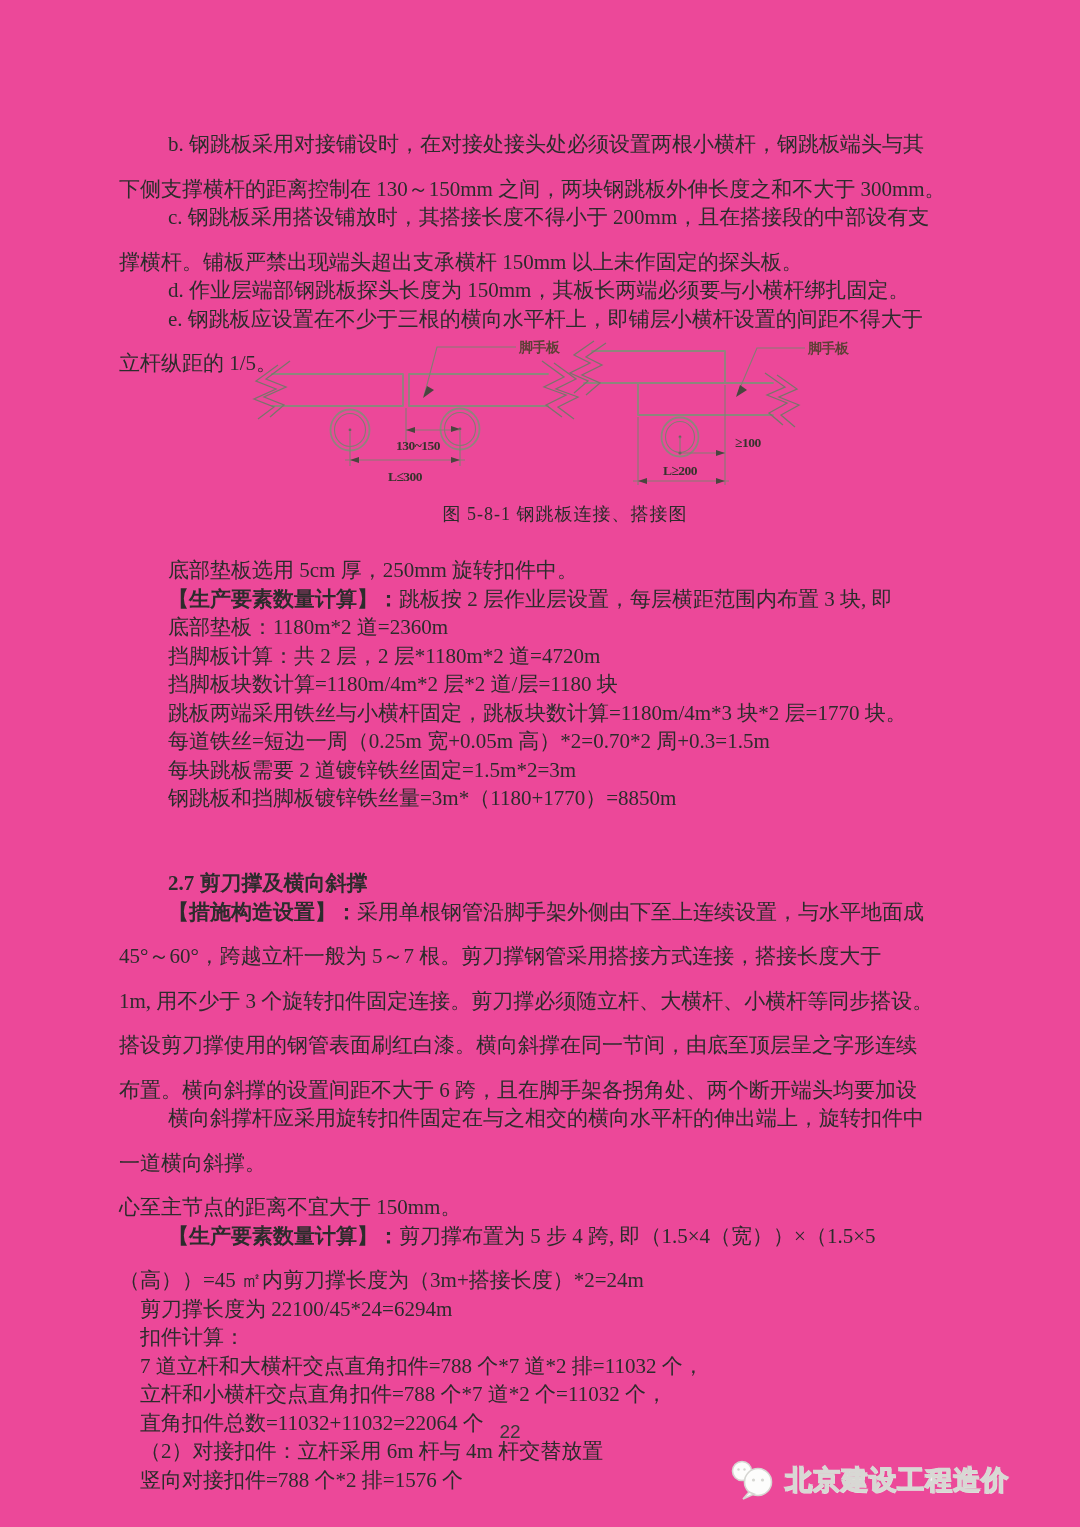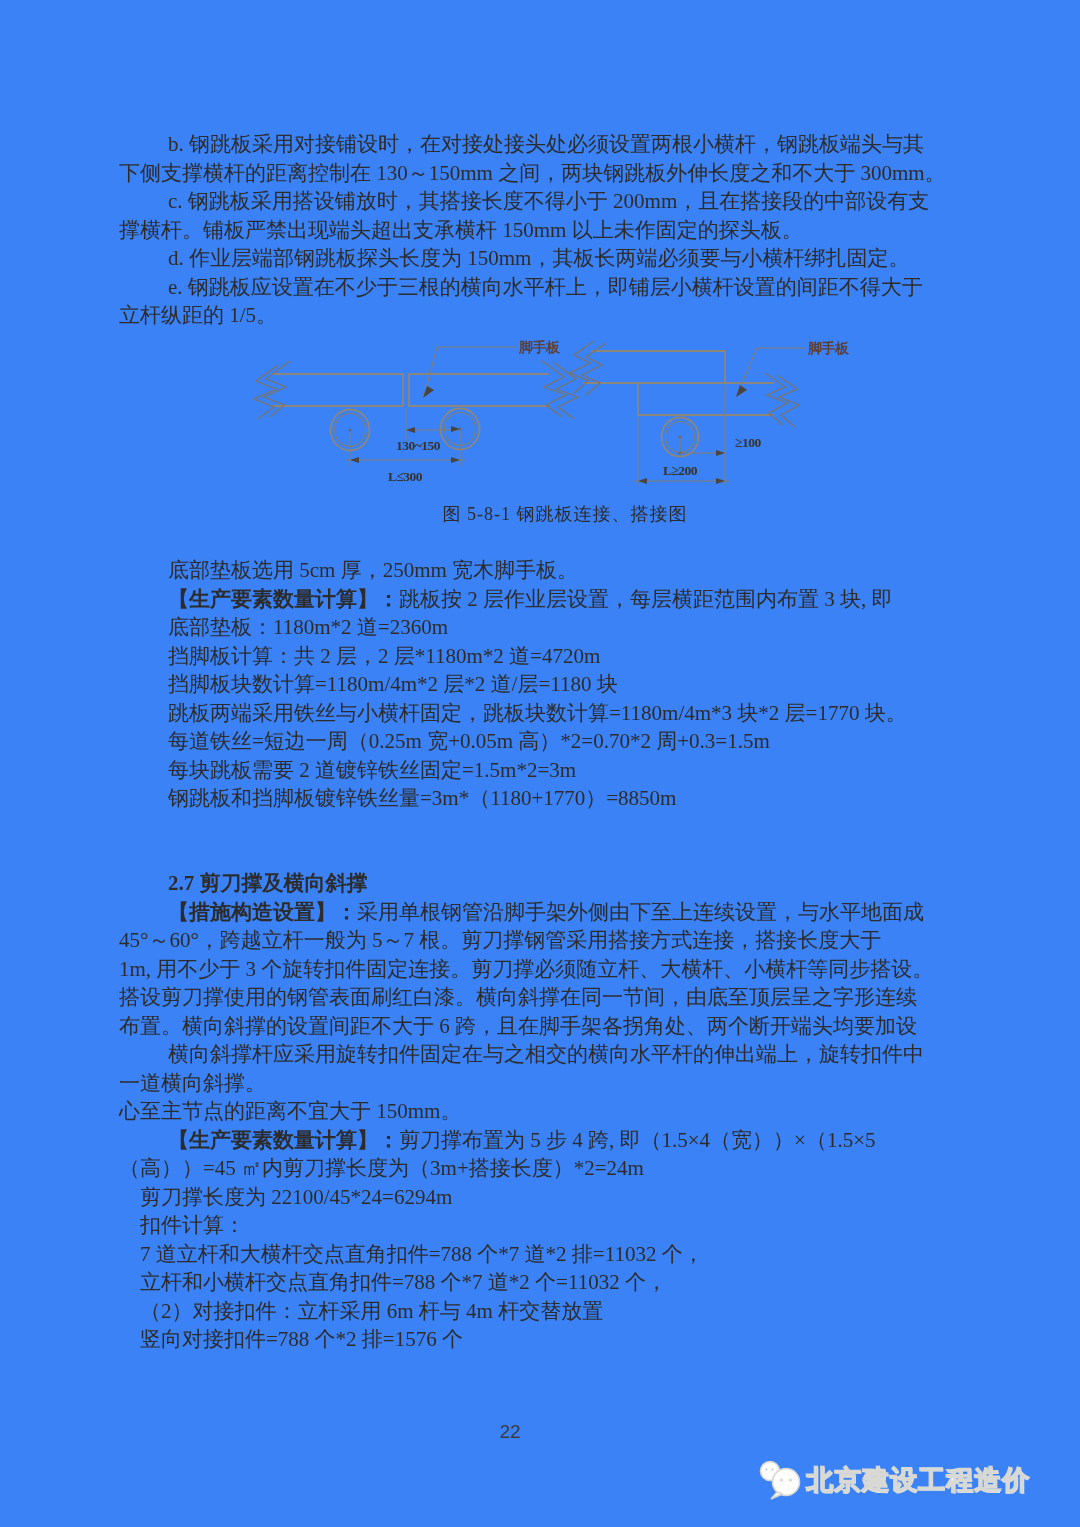"b. 钢跳板采用对接铺设时，在对接处接头处必须设置两根小横杆，钢跳板端头与其" .page { background: #3b82f6 -> #ec4899 }
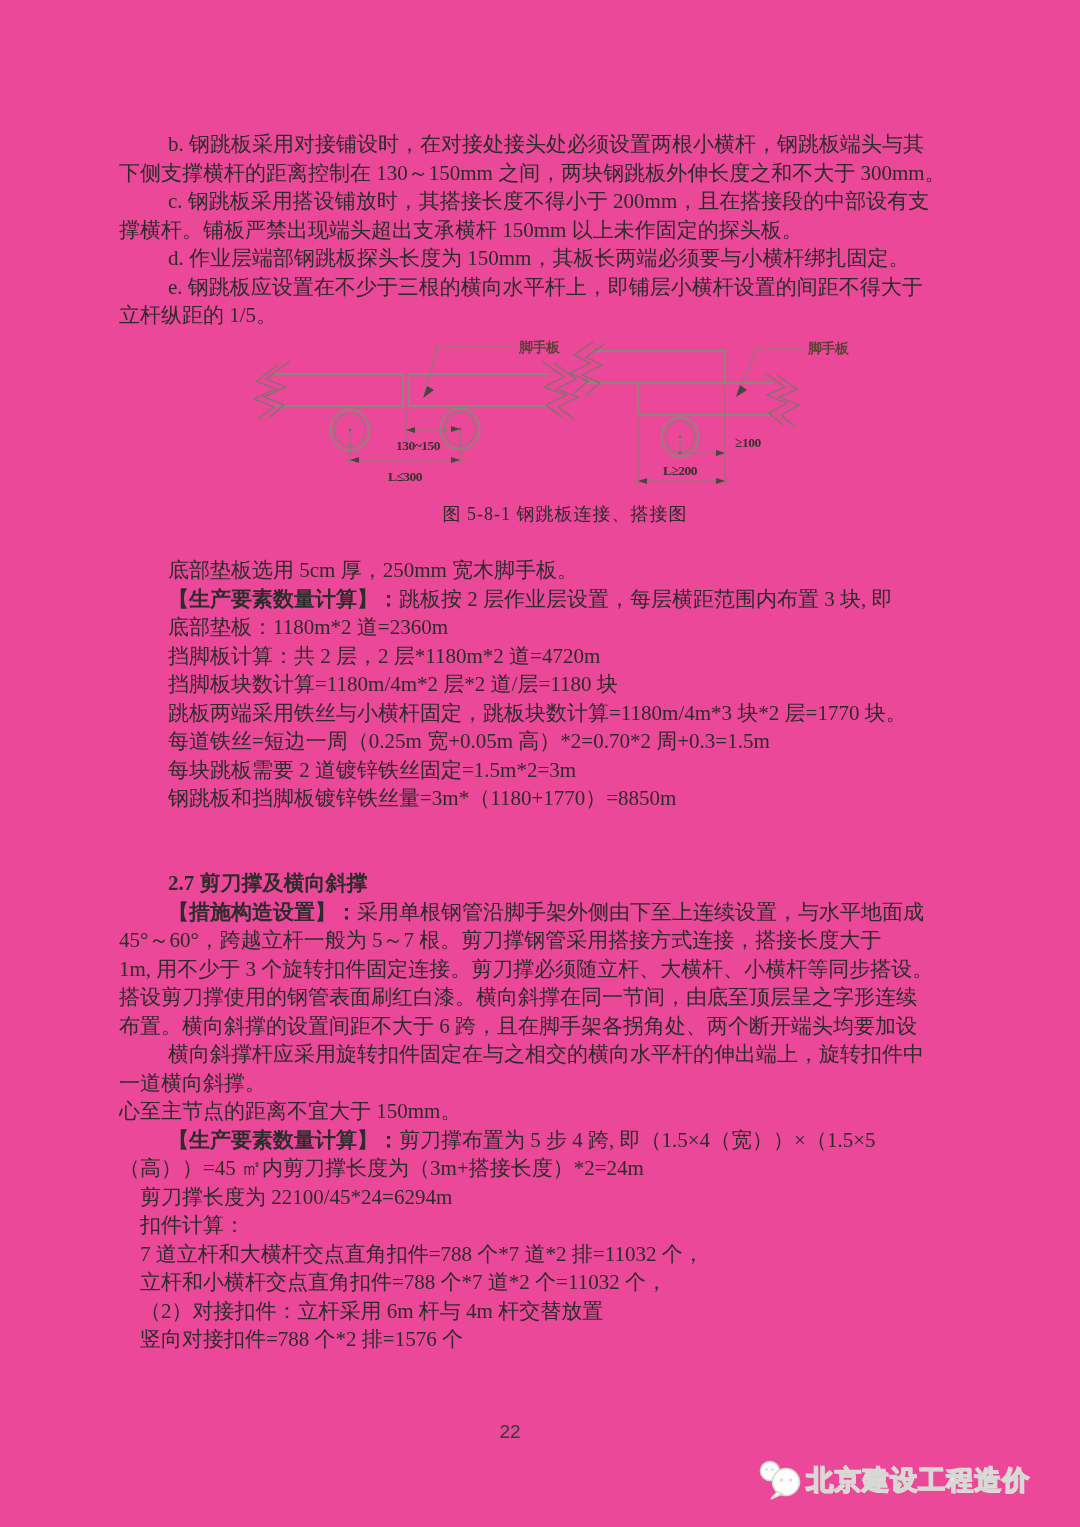"下侧支撑横杆的距离控制在 130～150mm 之间，两块钢跳板外伸长度之和不大于" .line.i0 { margin-top: none -> 16px }
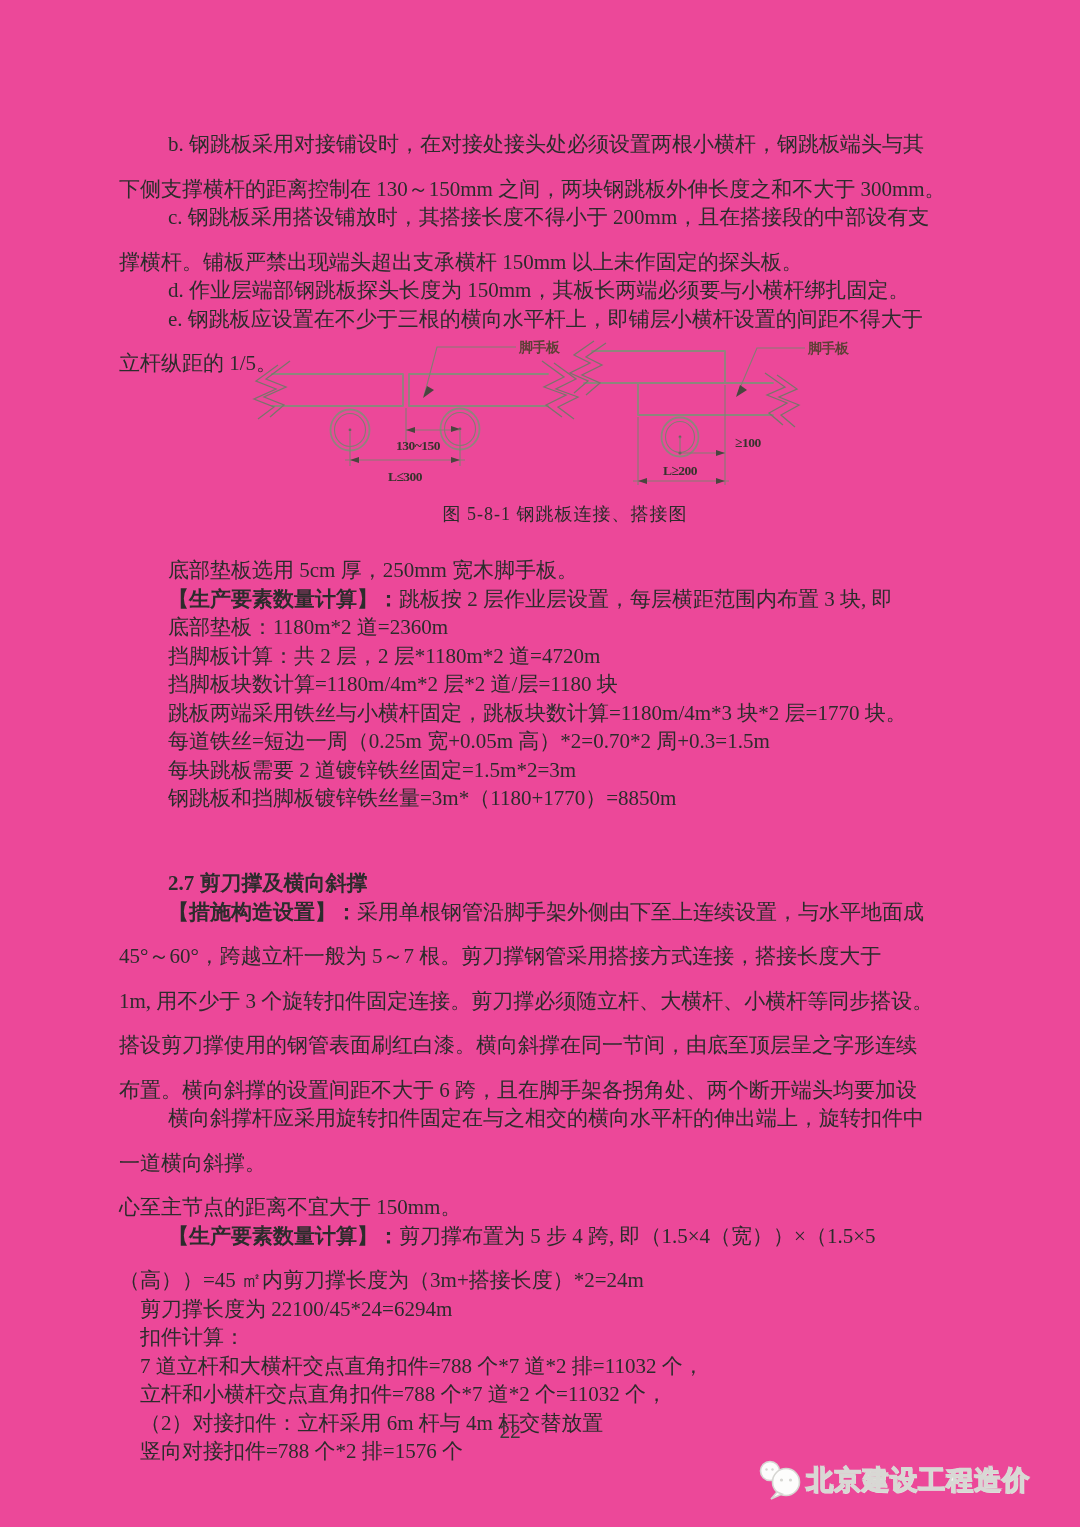"底部垫板选用 5cm 厚，250mm 宽木脚手板。" span { text: 宽木脚手板 -> 旋转扣件中 }
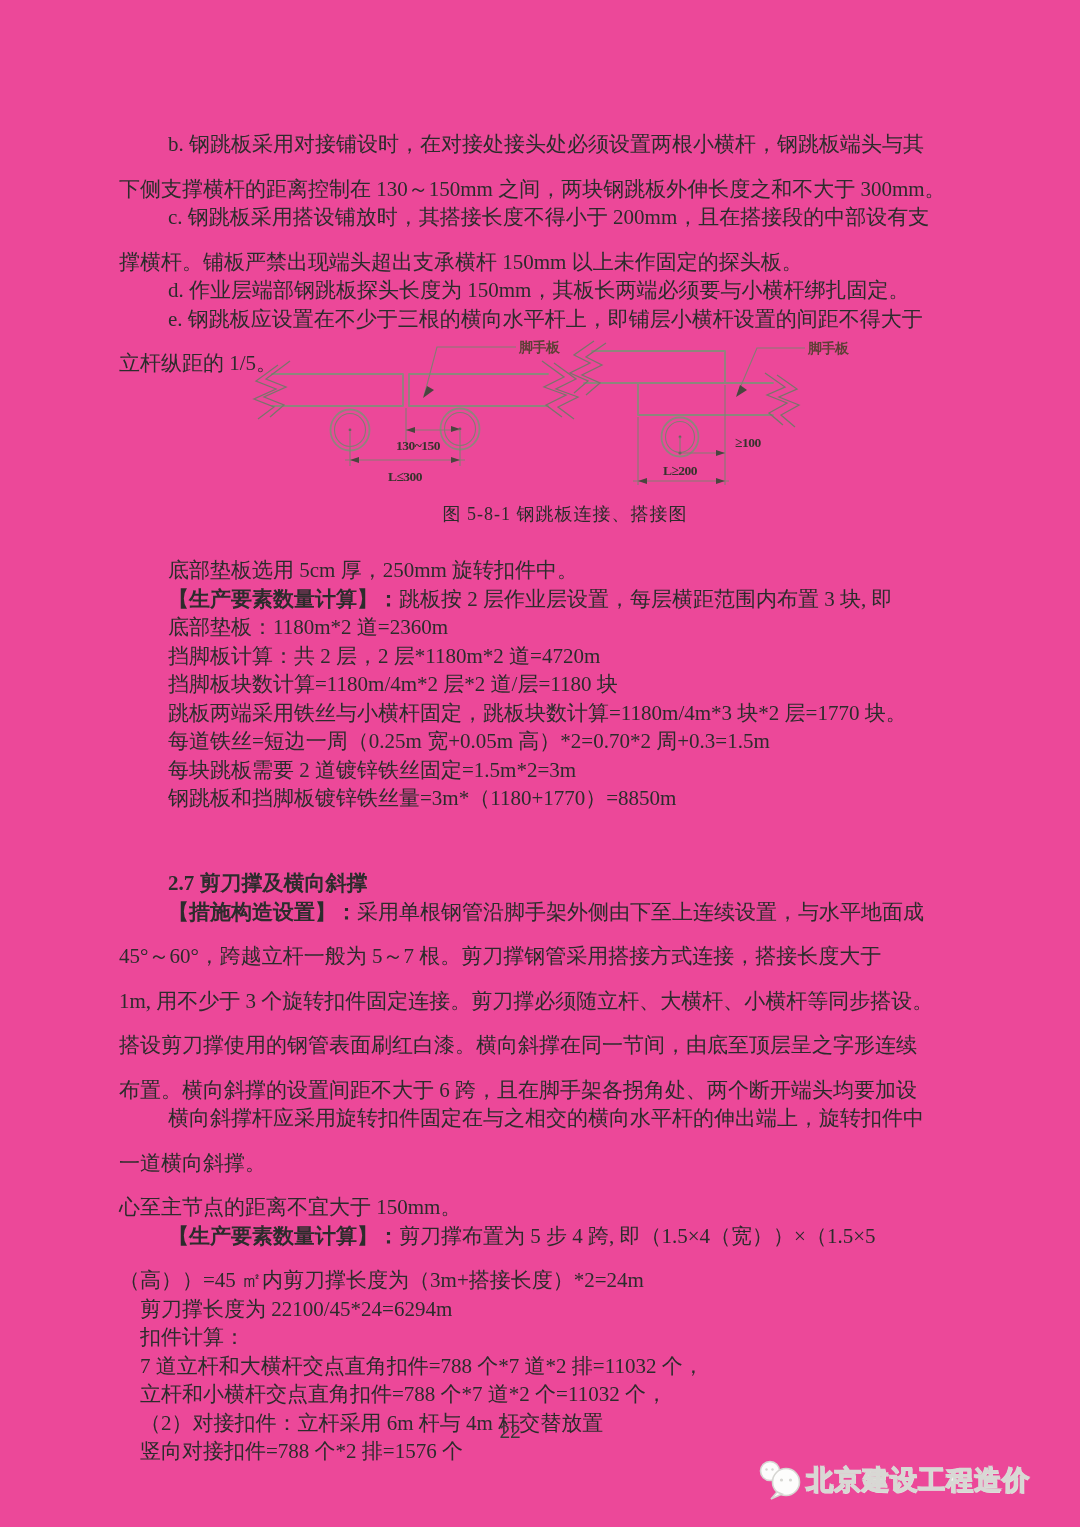"直角扣件总数=11032+11032=22064 个" div.line { html: none -> <div><span>直角扣件总数=11032+11032=22064 个</span></div> }
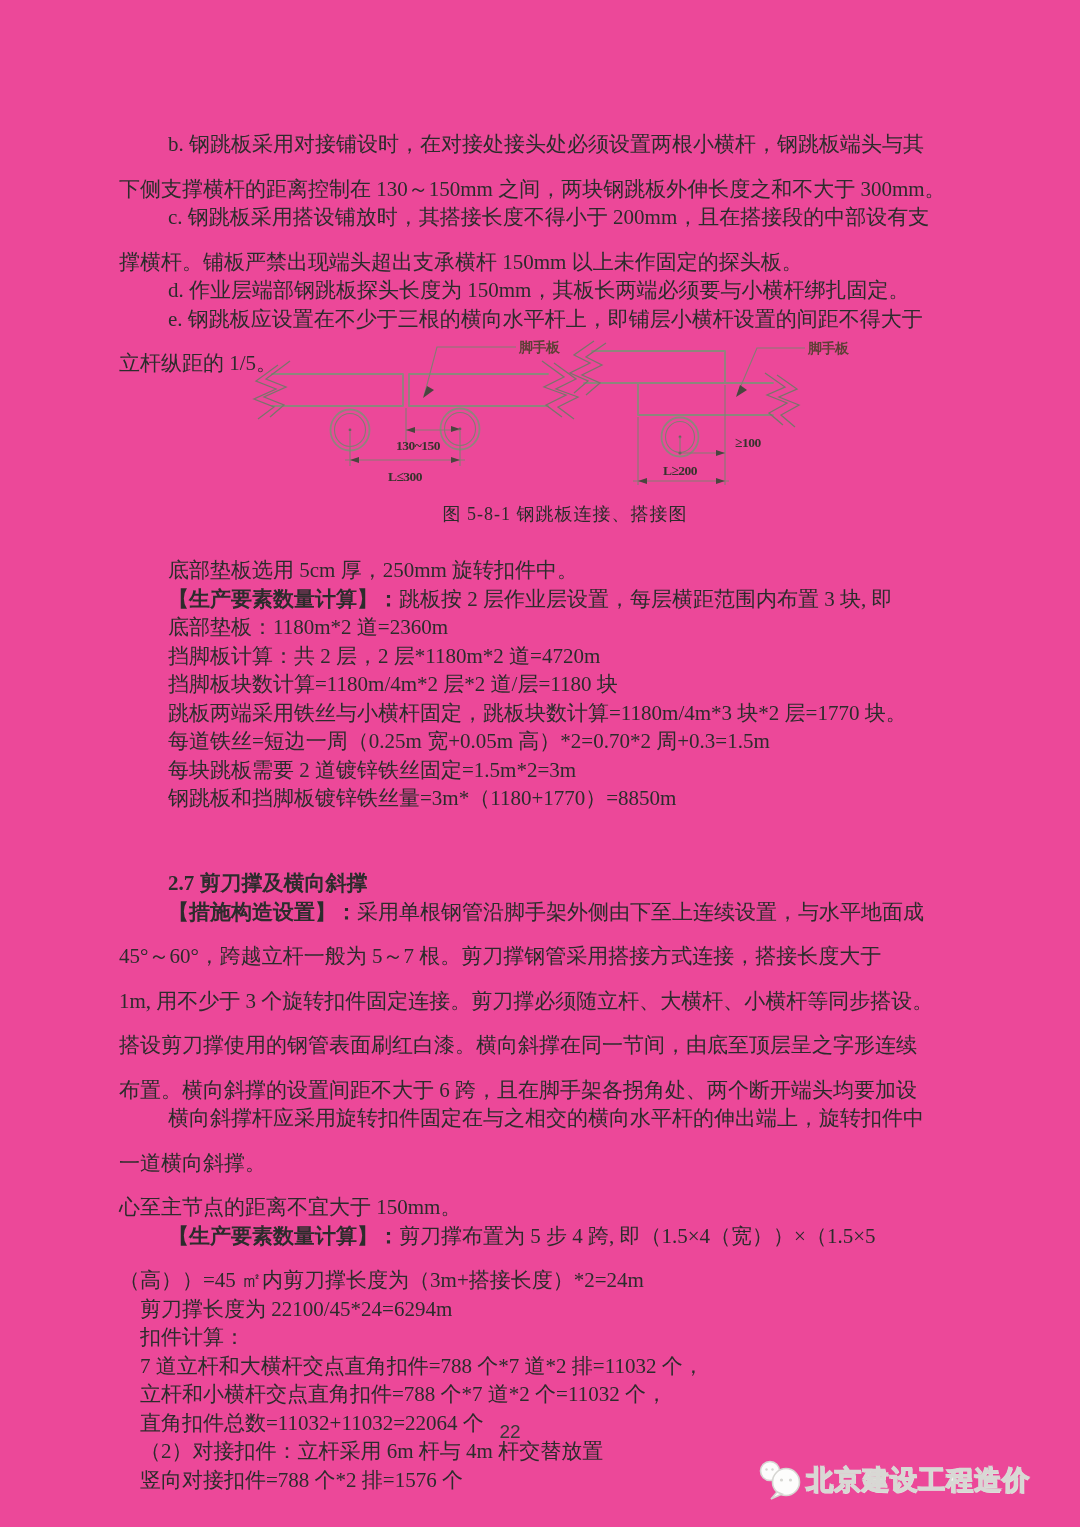"北京建设工程造价" #watermark { gap: none -> 7px; left: 756px -> 728px }
